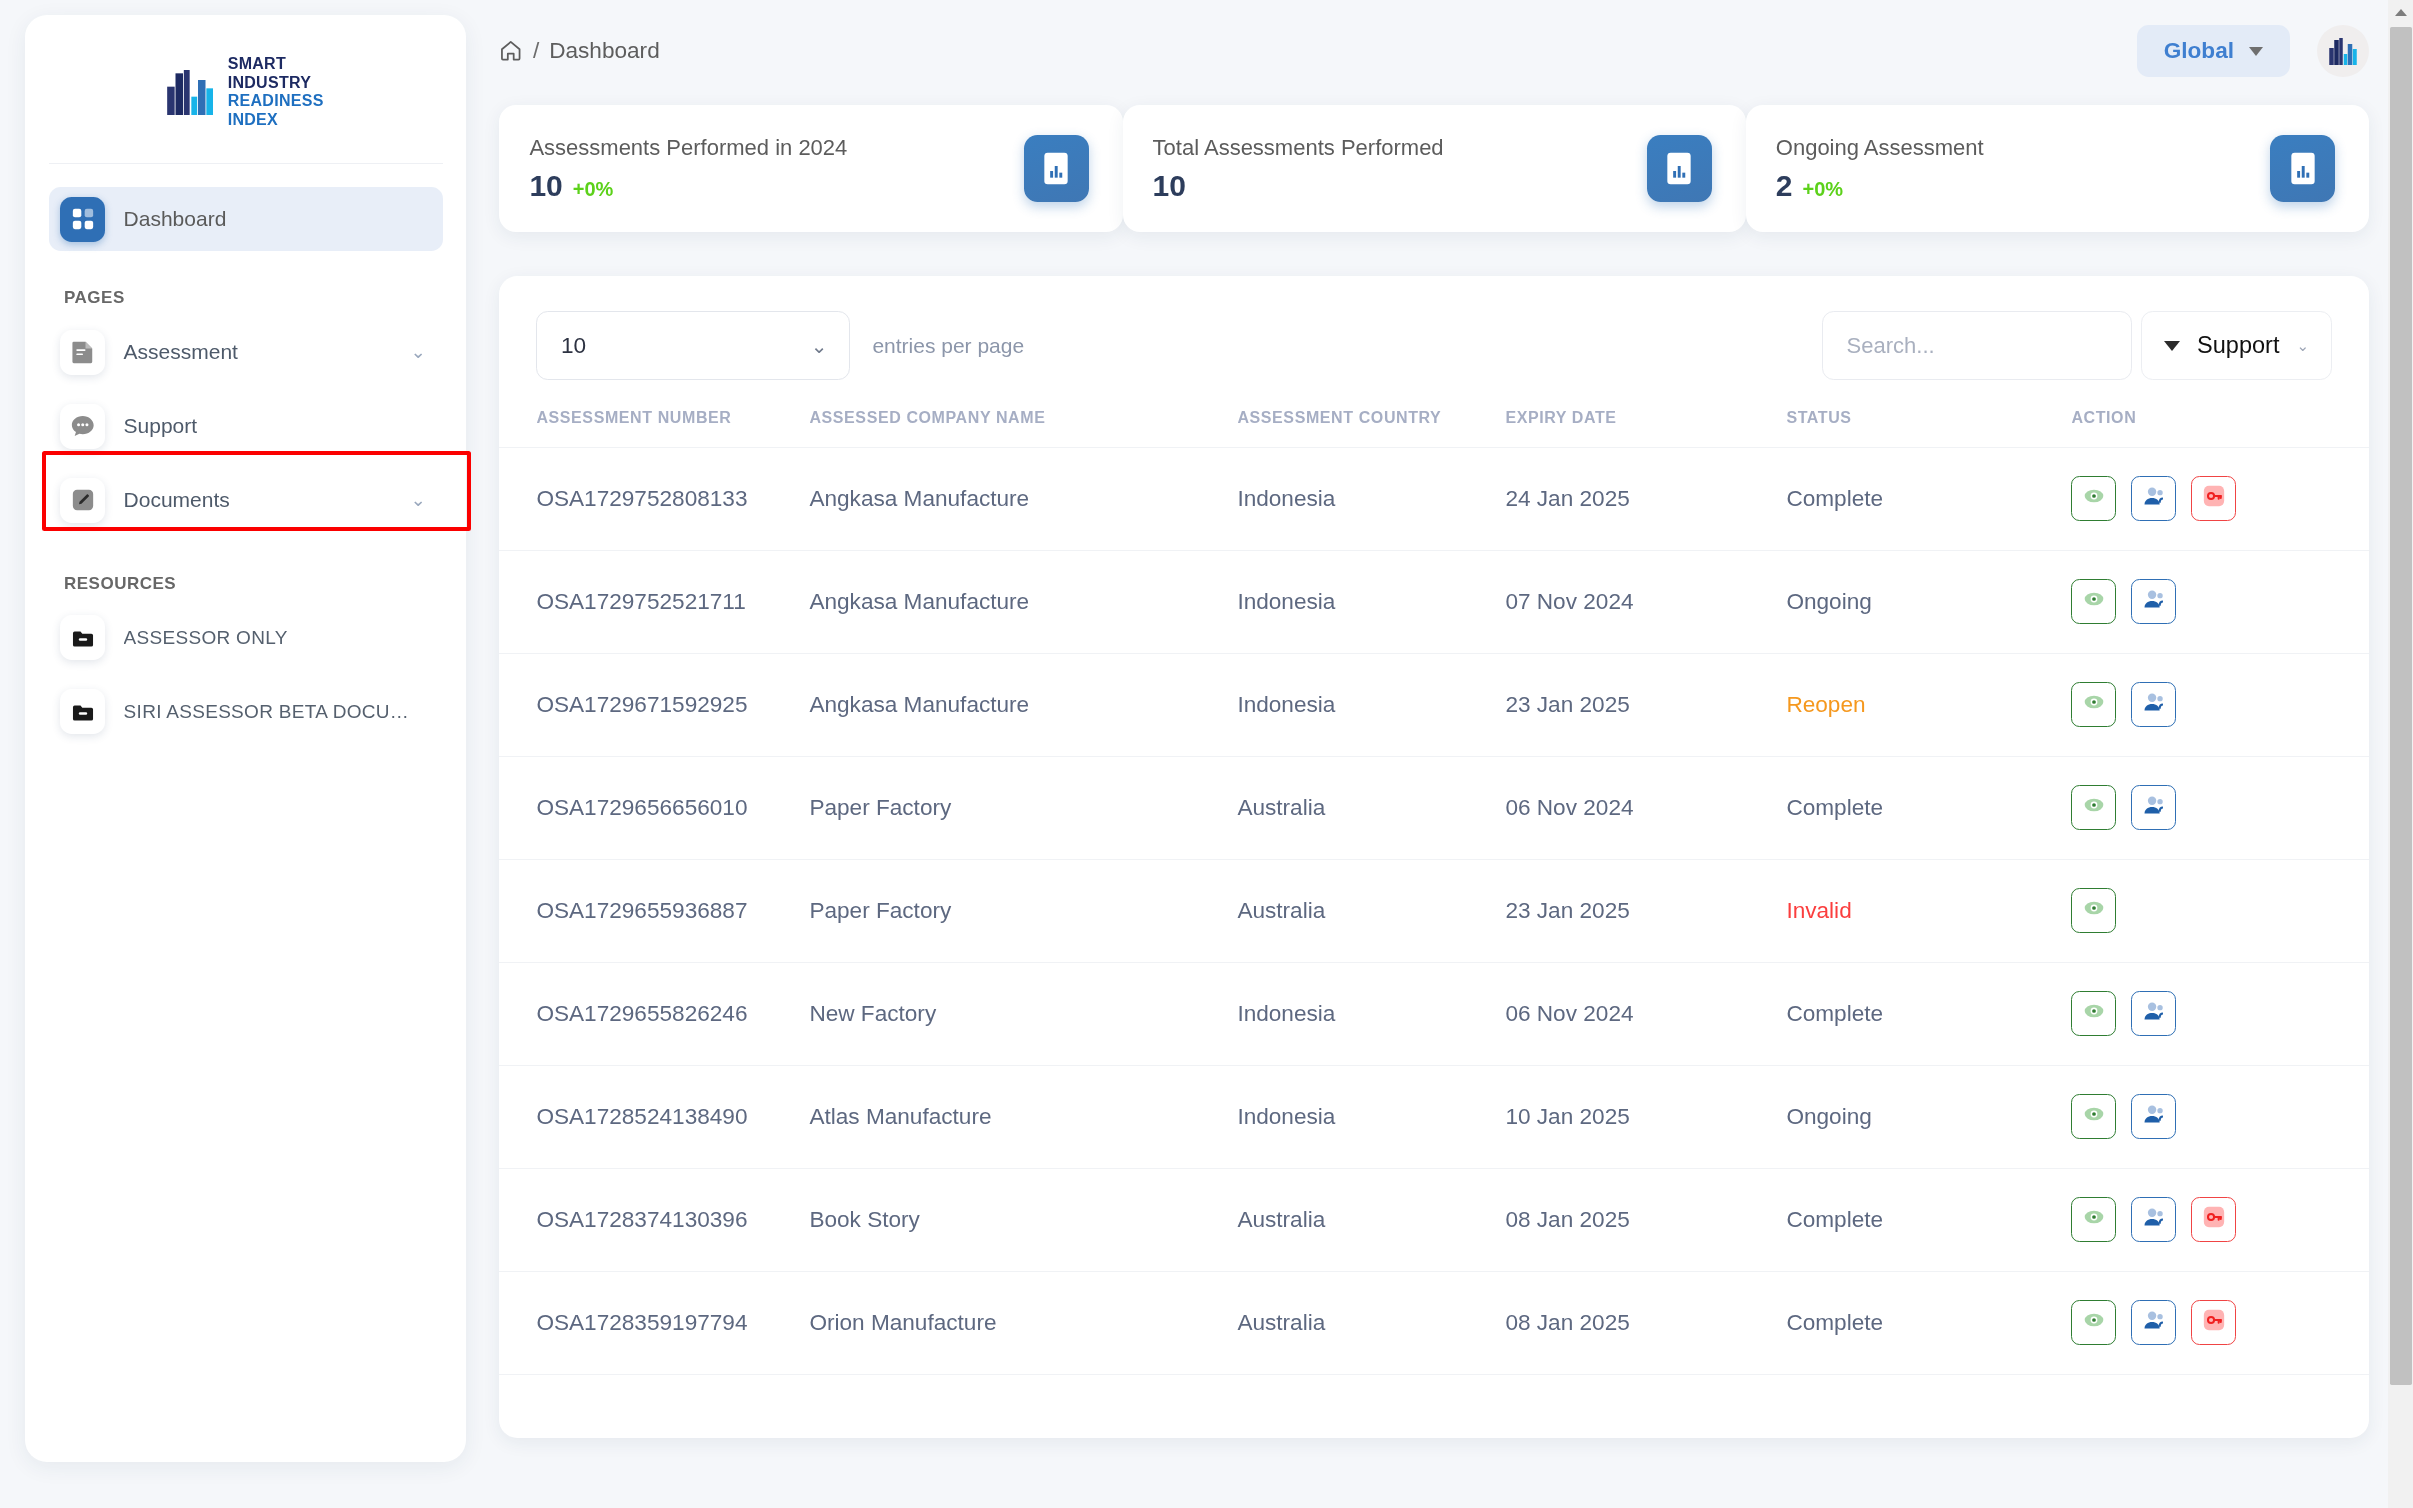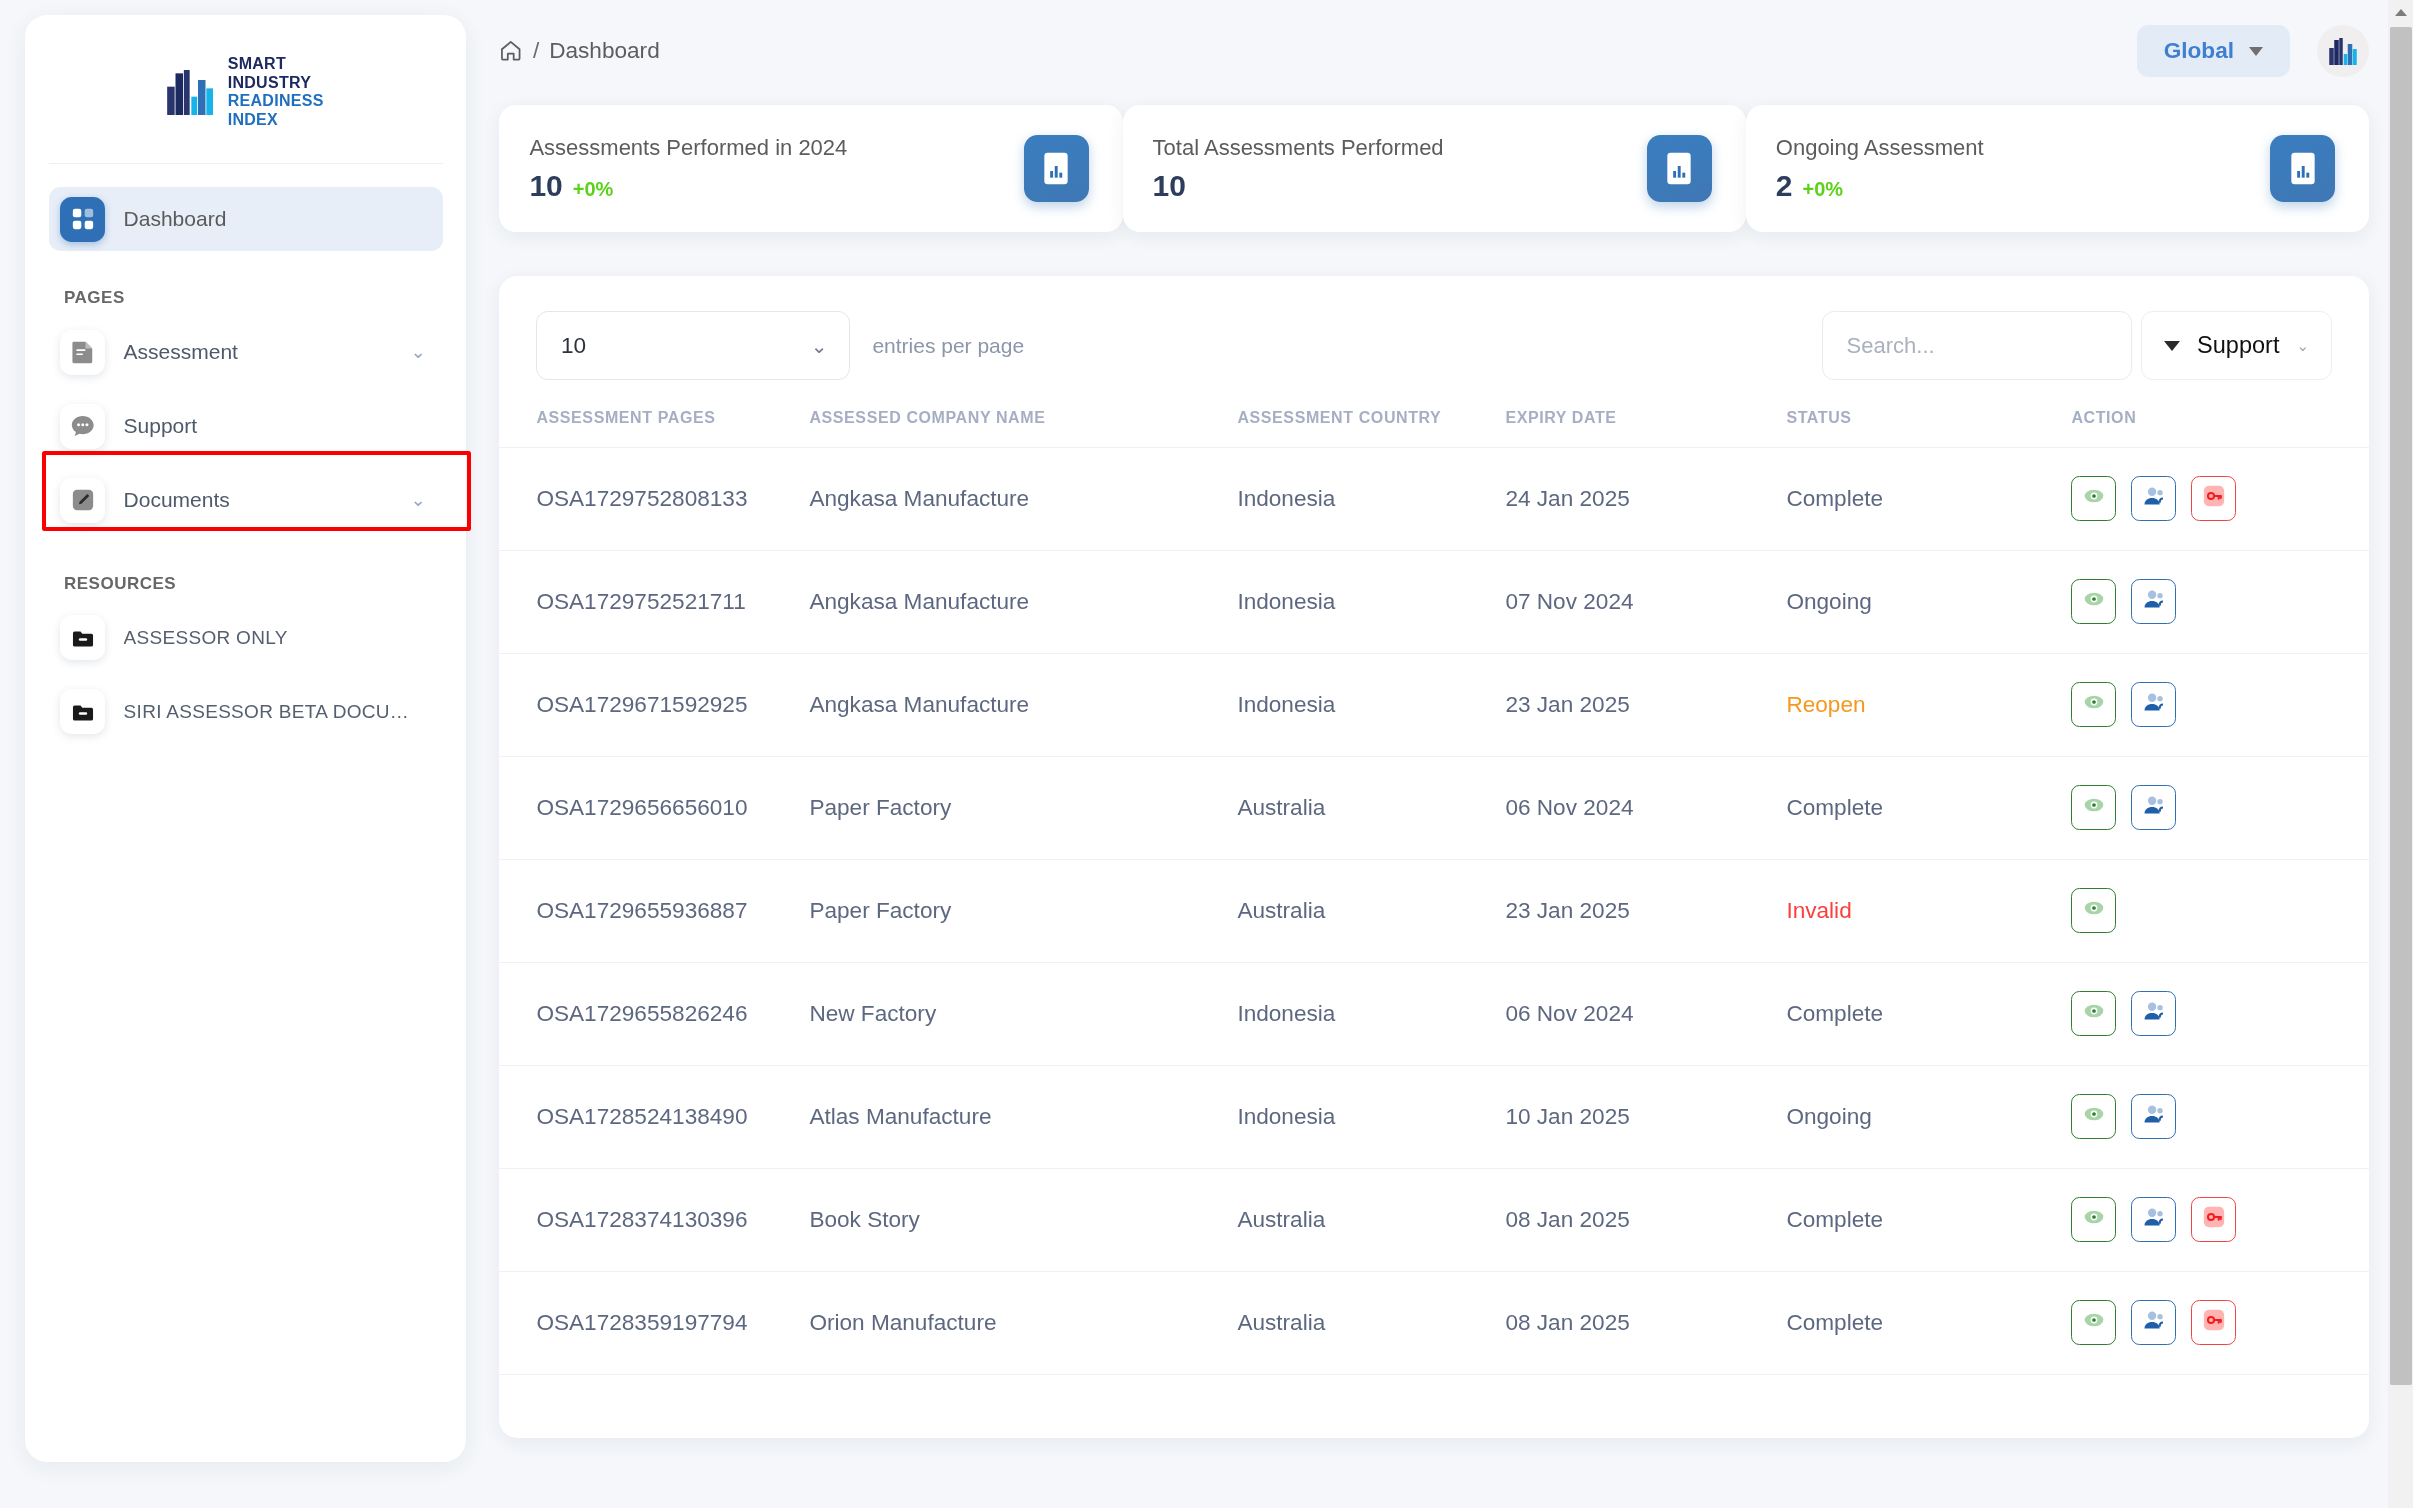"ASSESSMENT PAGES" th.c-num { text: PAGES -> NUMBER }
